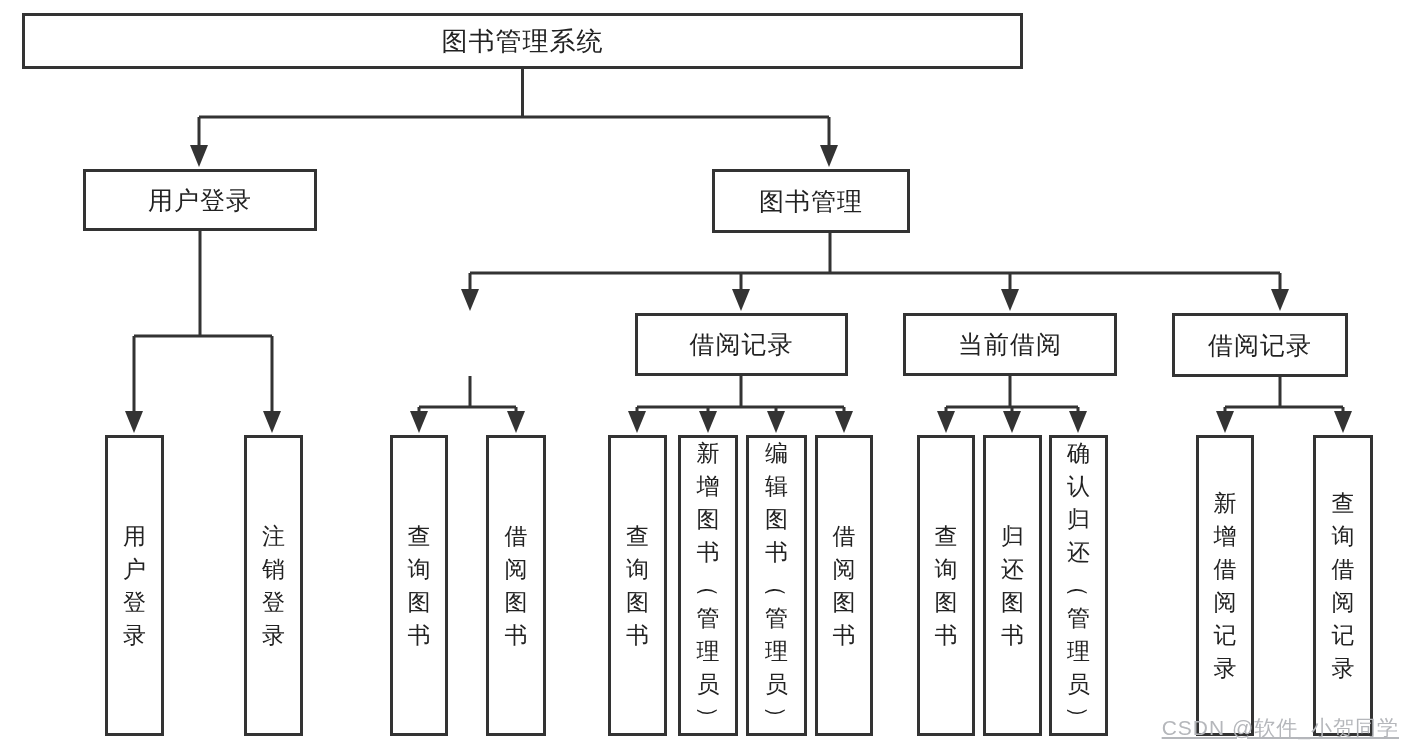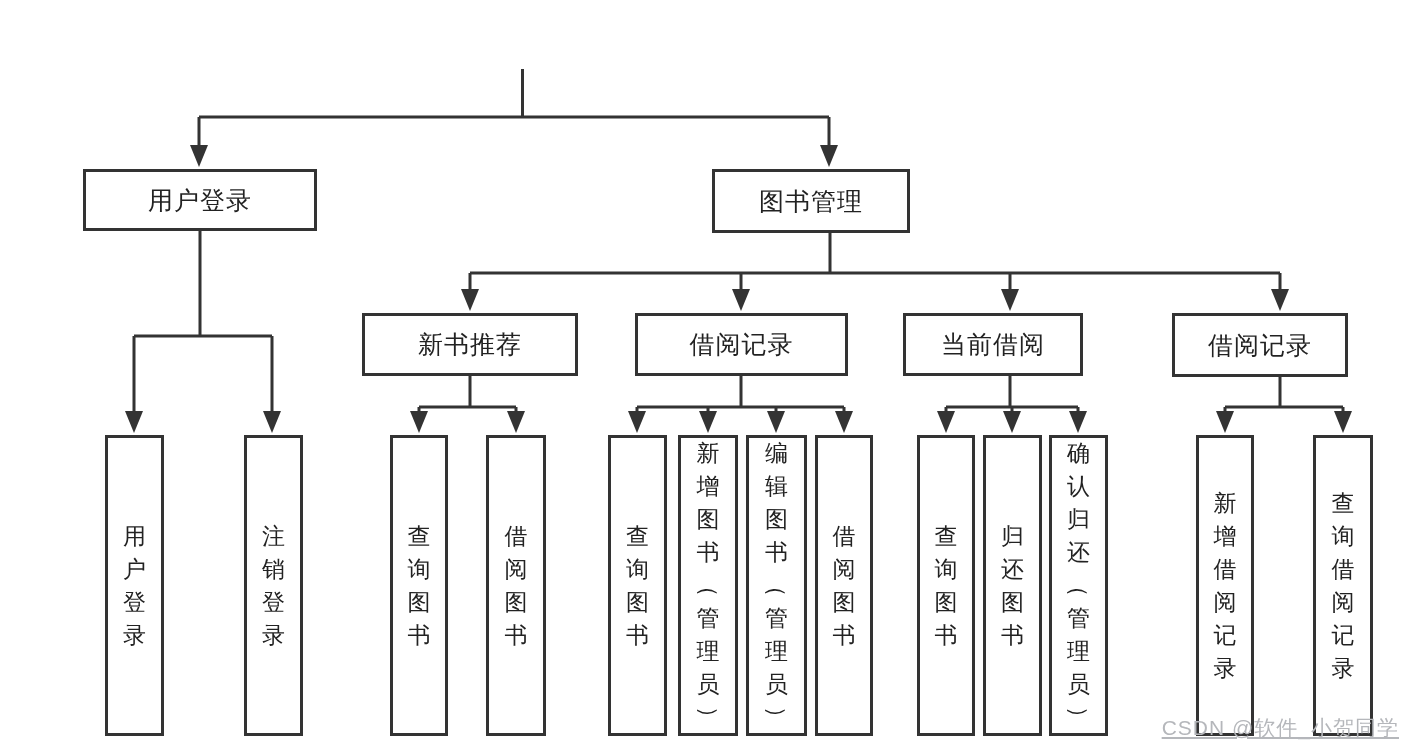"图书管理系统" div.node { html: none -> <div> <span>图书管理系统</span> </div> }
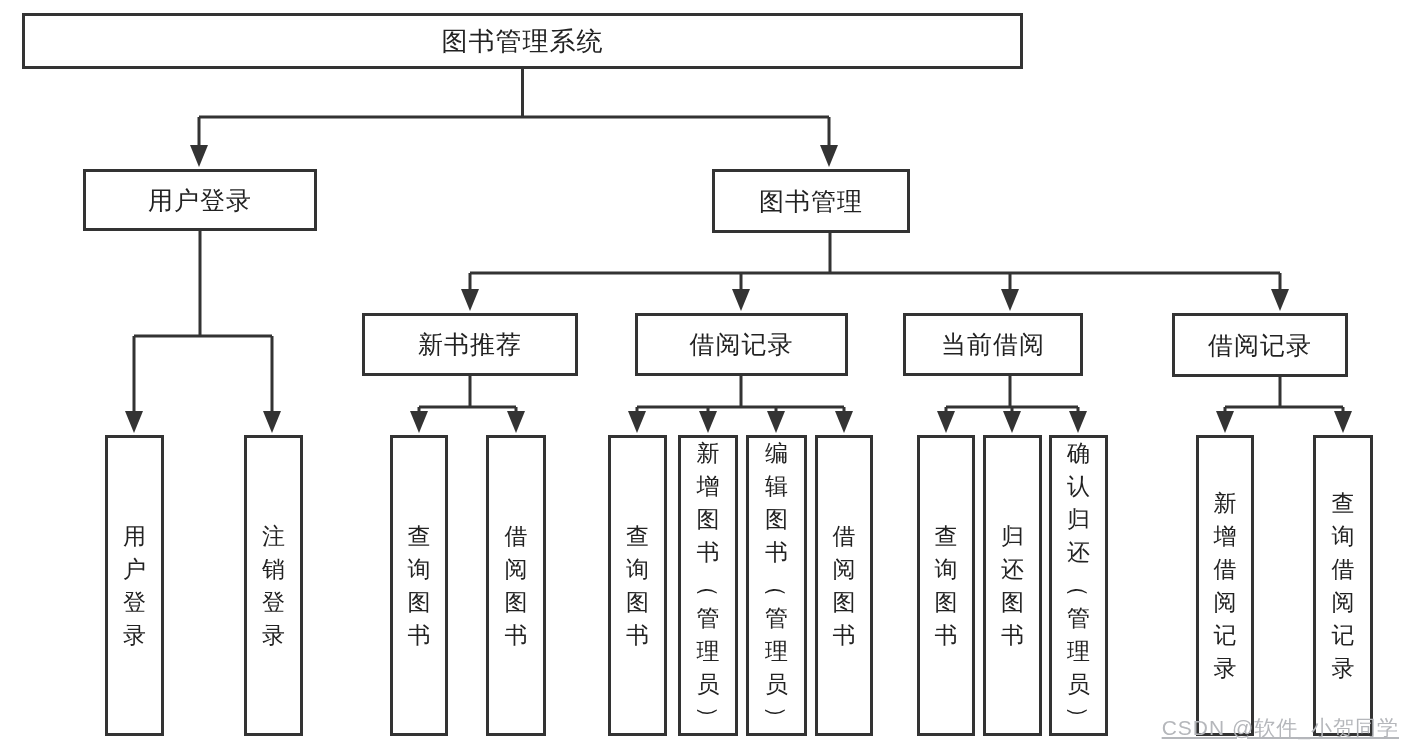"新书推荐" div.node { html: <div> <span>新书推荐</span> </div> -> none }
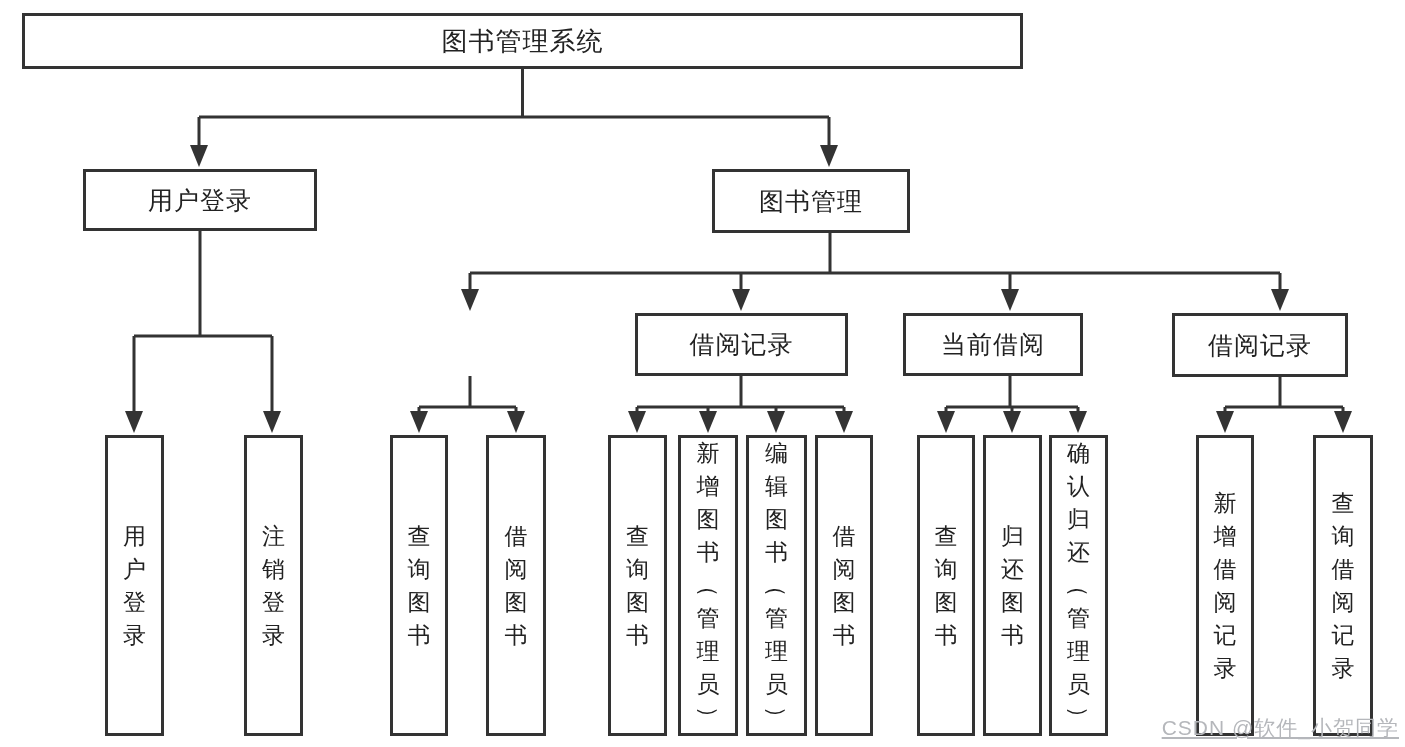"当前借阅" div.node { width: 180px -> 214px }
